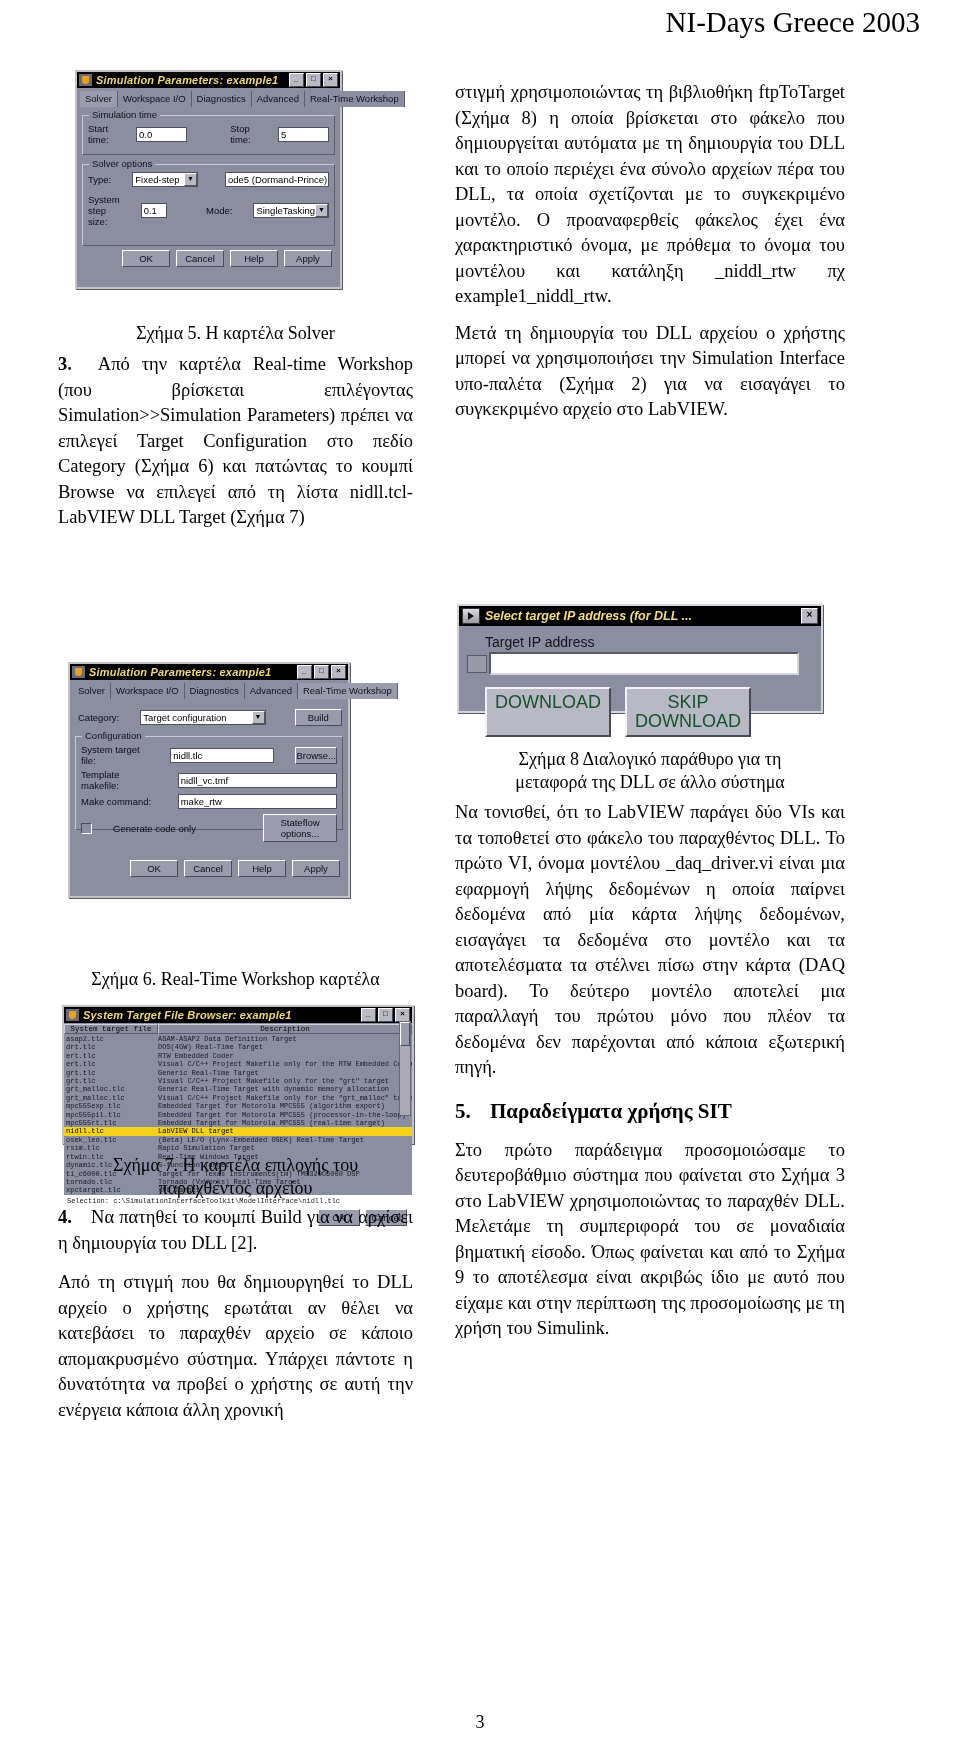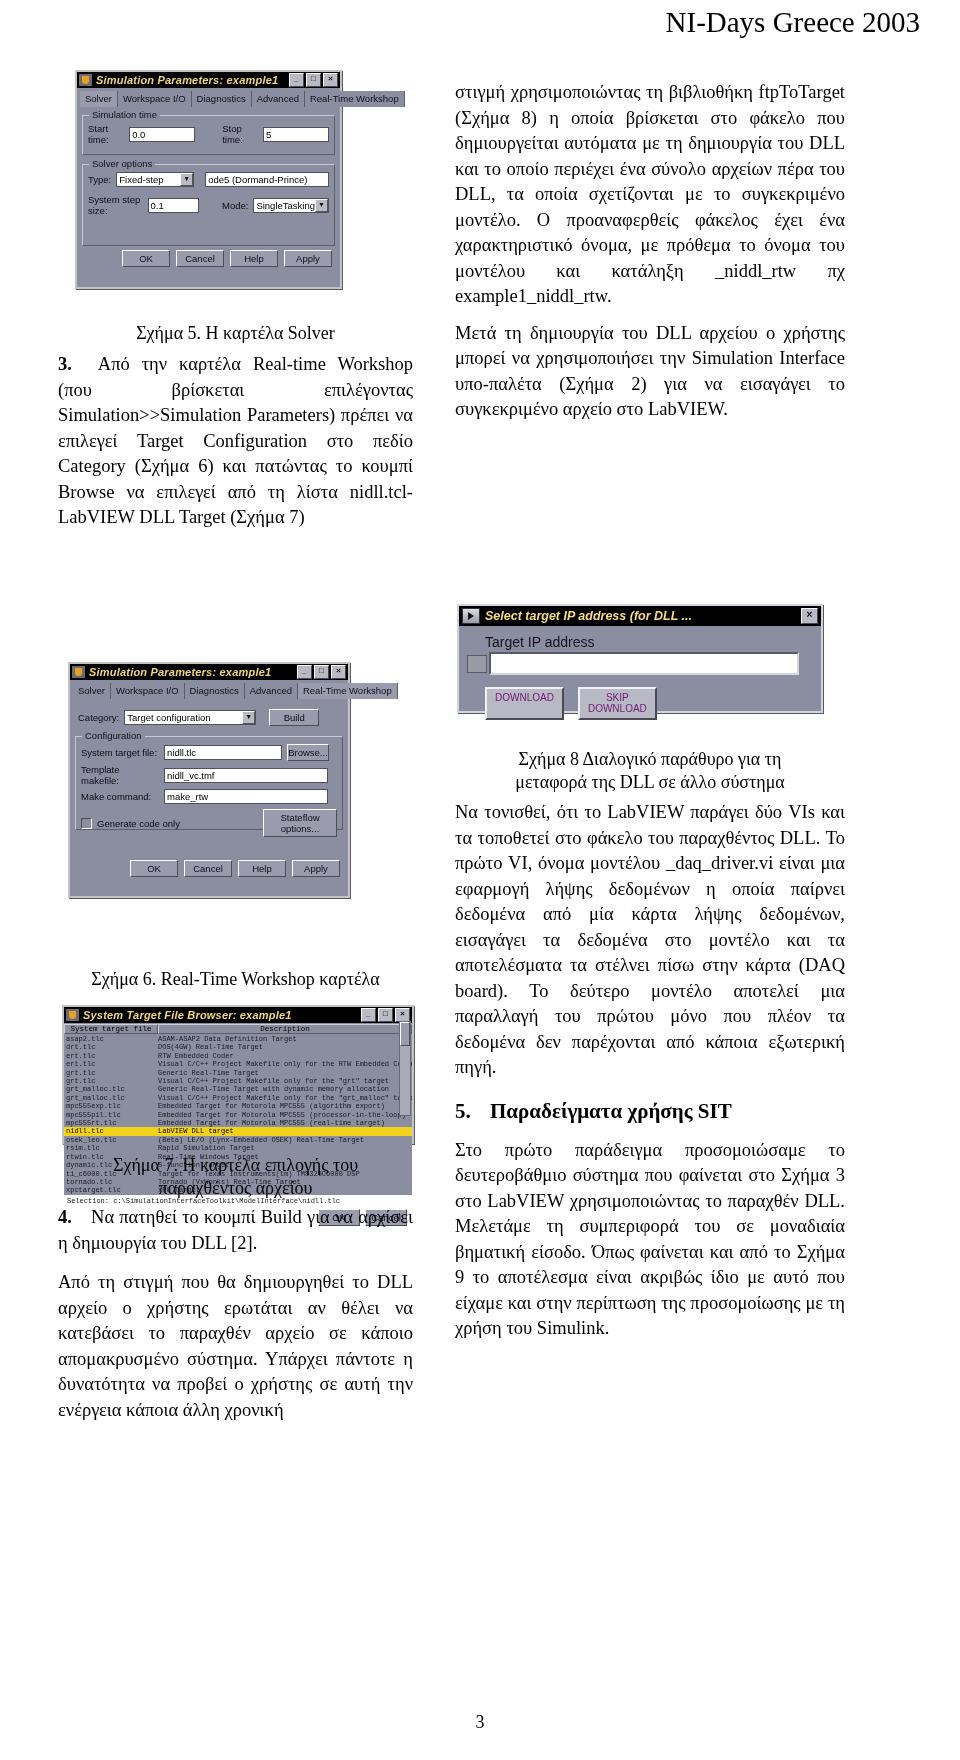"Start time:" .row { gap: 5px -> 21px }
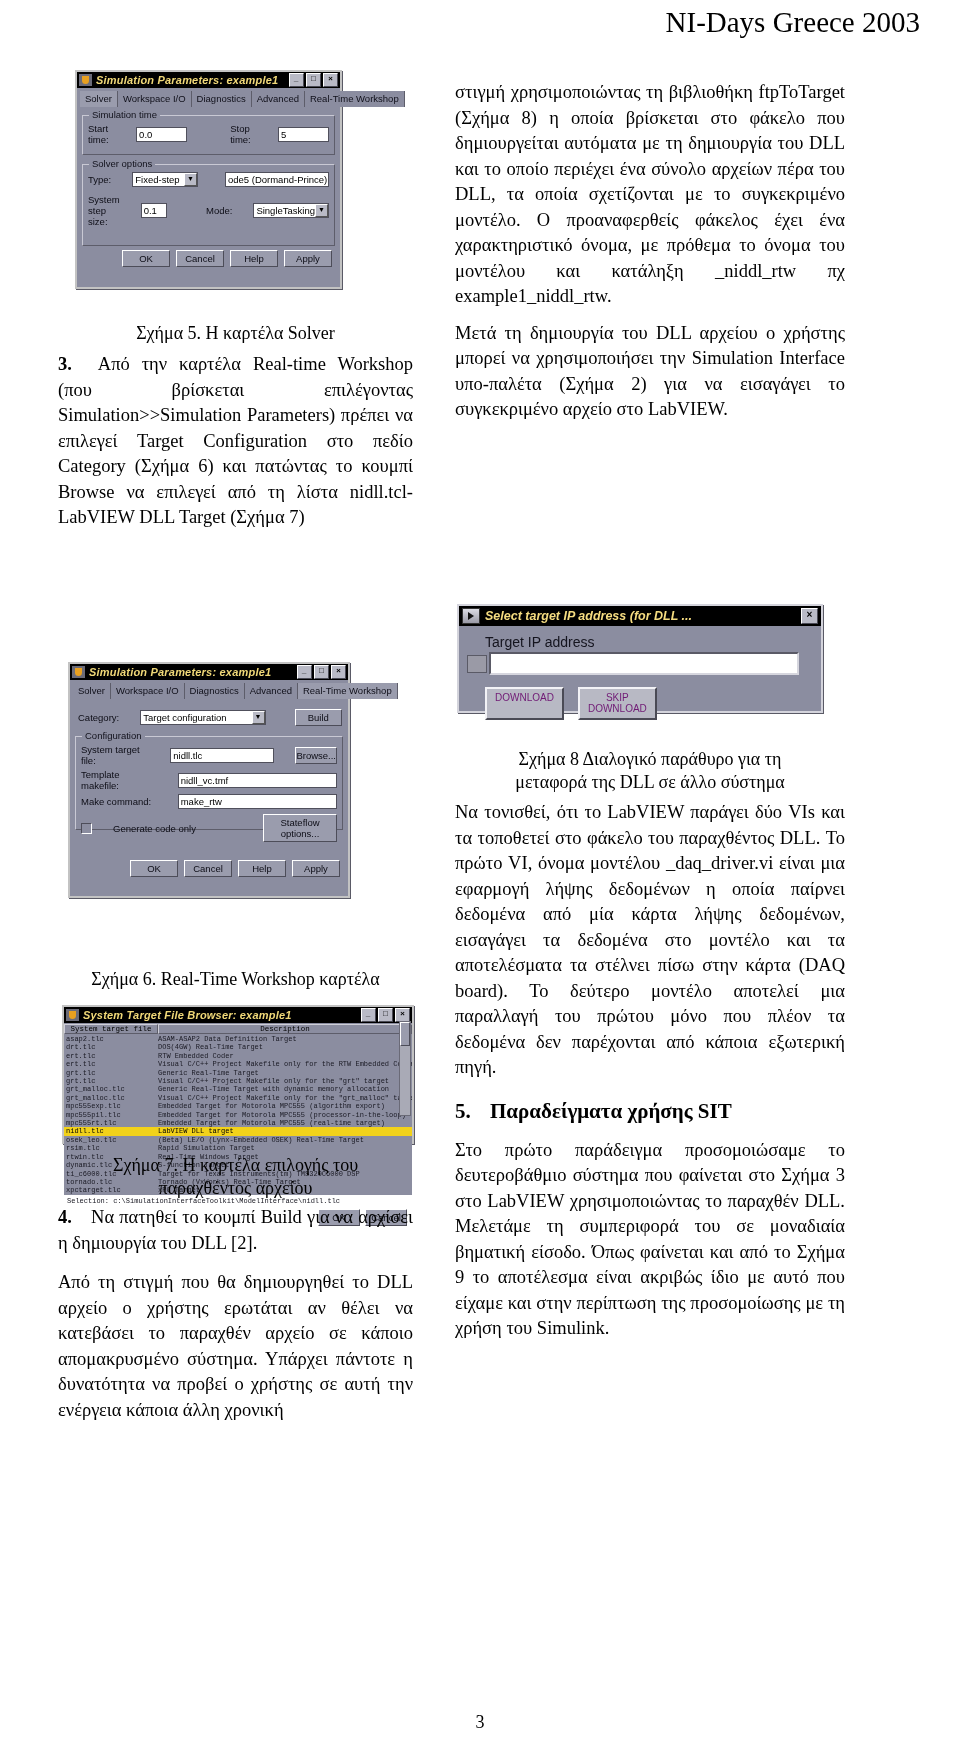"DOWNLOAD" .lvbtn { color: #701a75 -> #14532d; font-size: 10px -> 18px }
